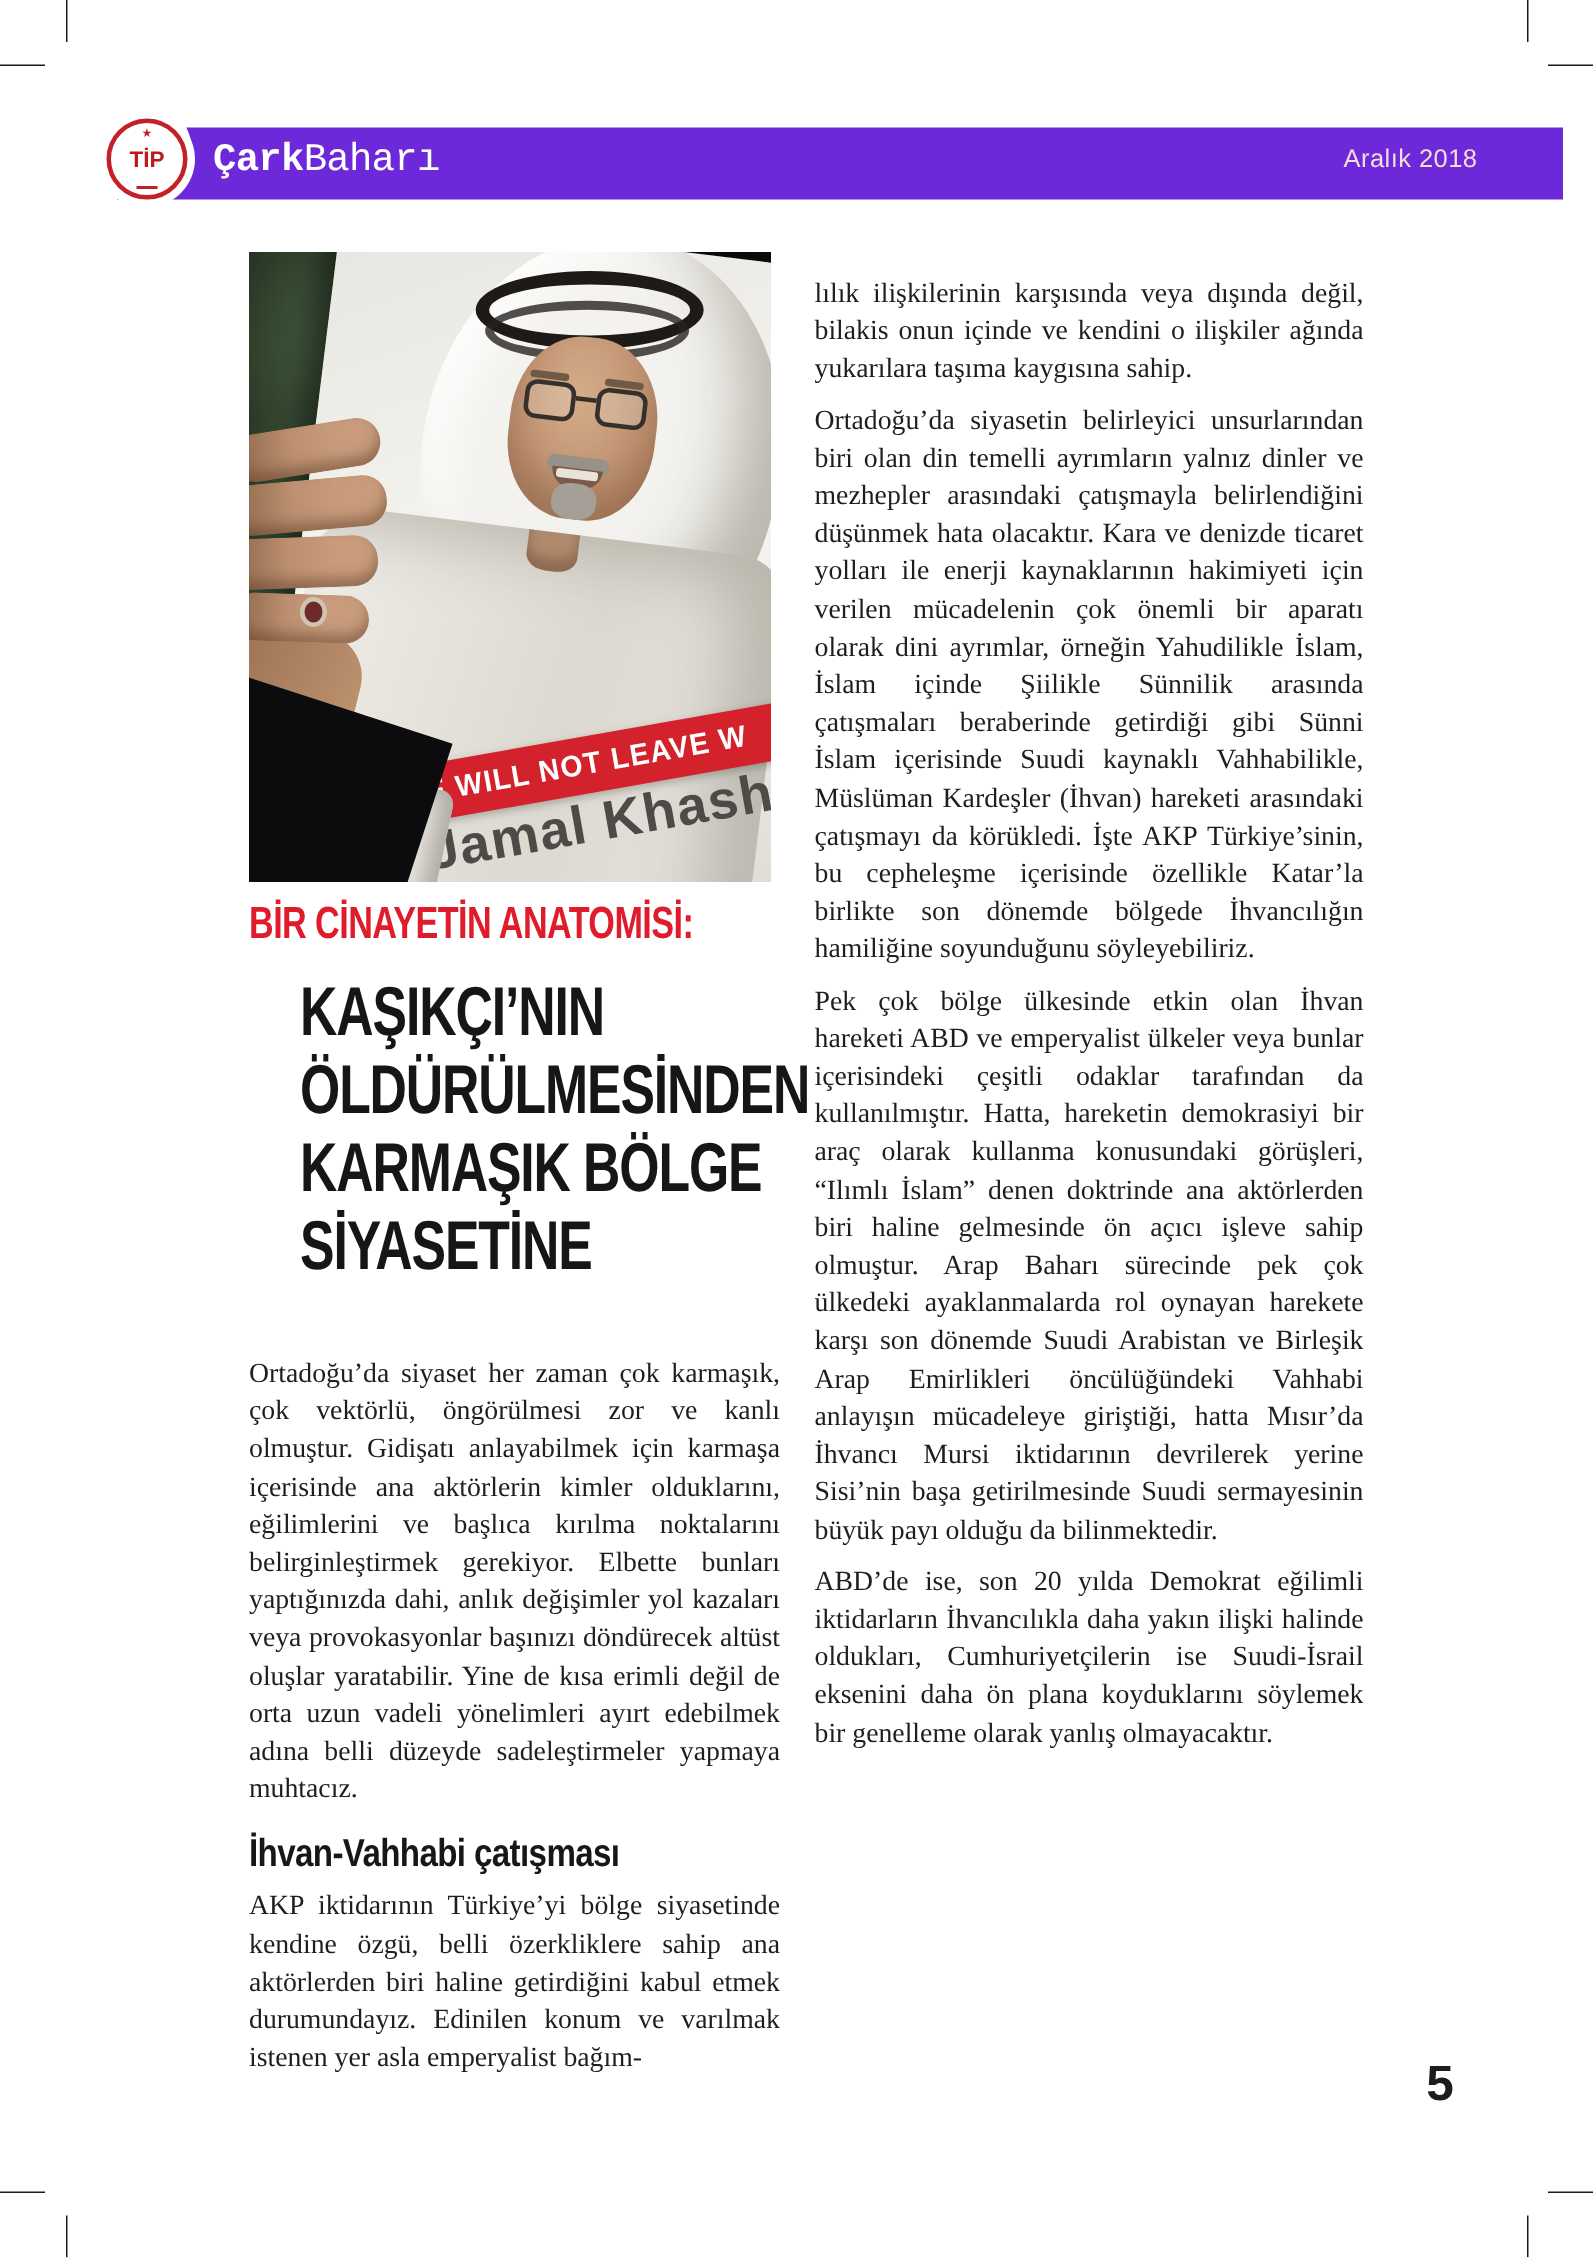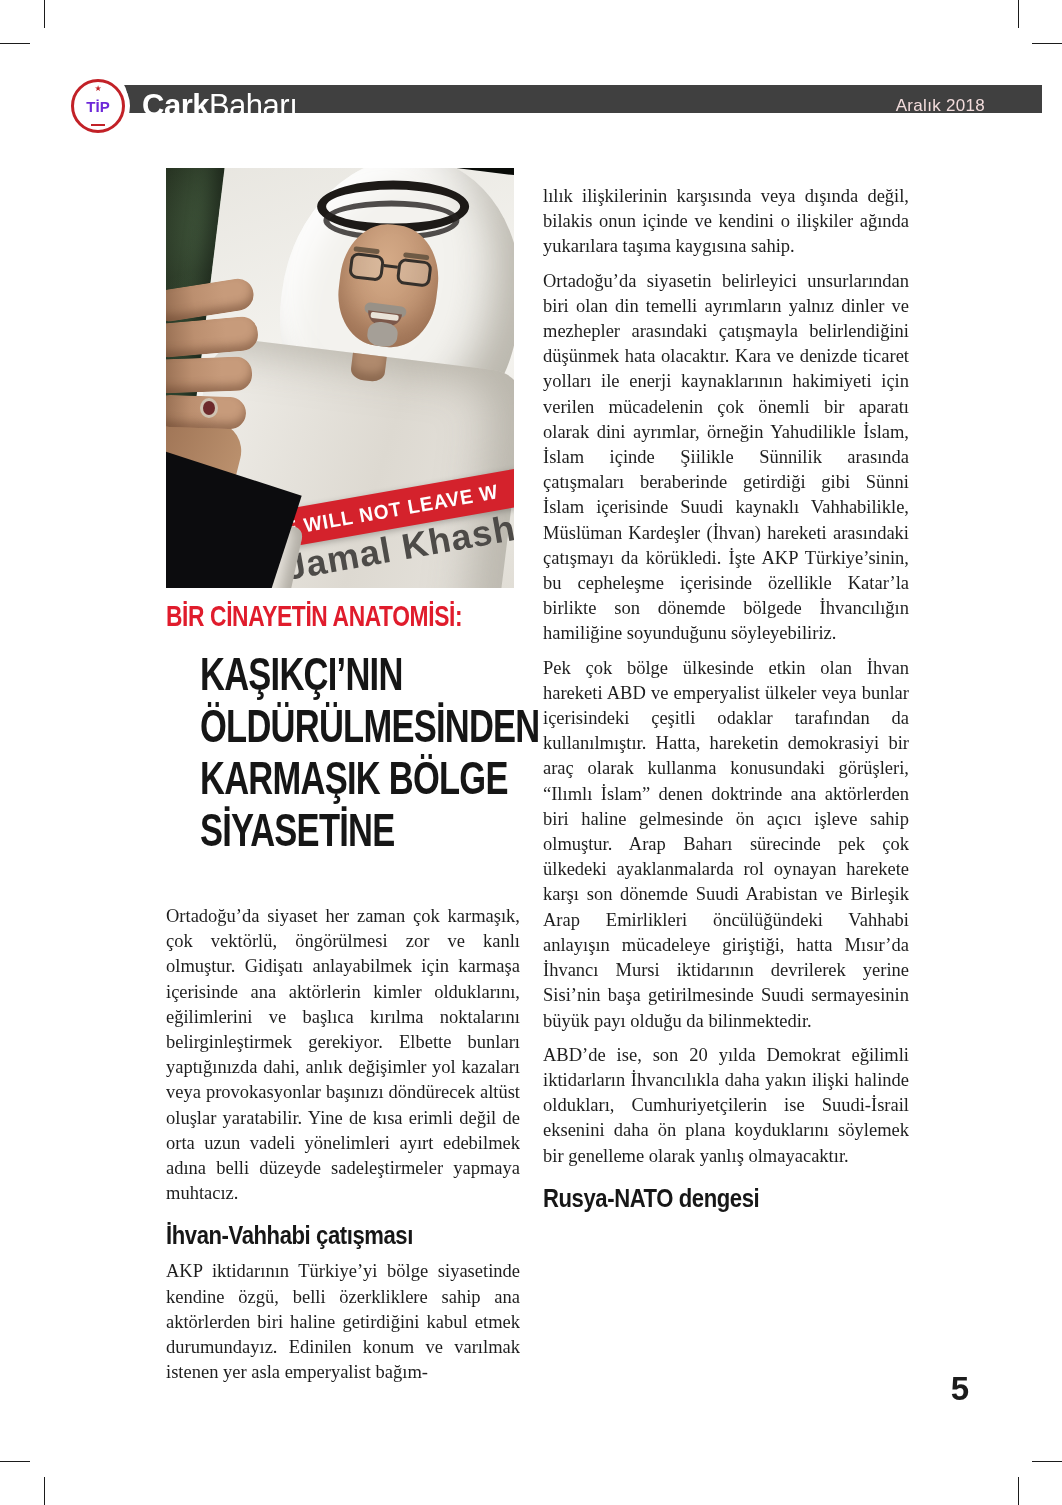"TİP" .logo-badge .tip { color: #6d28d9 -> #b91c1c }
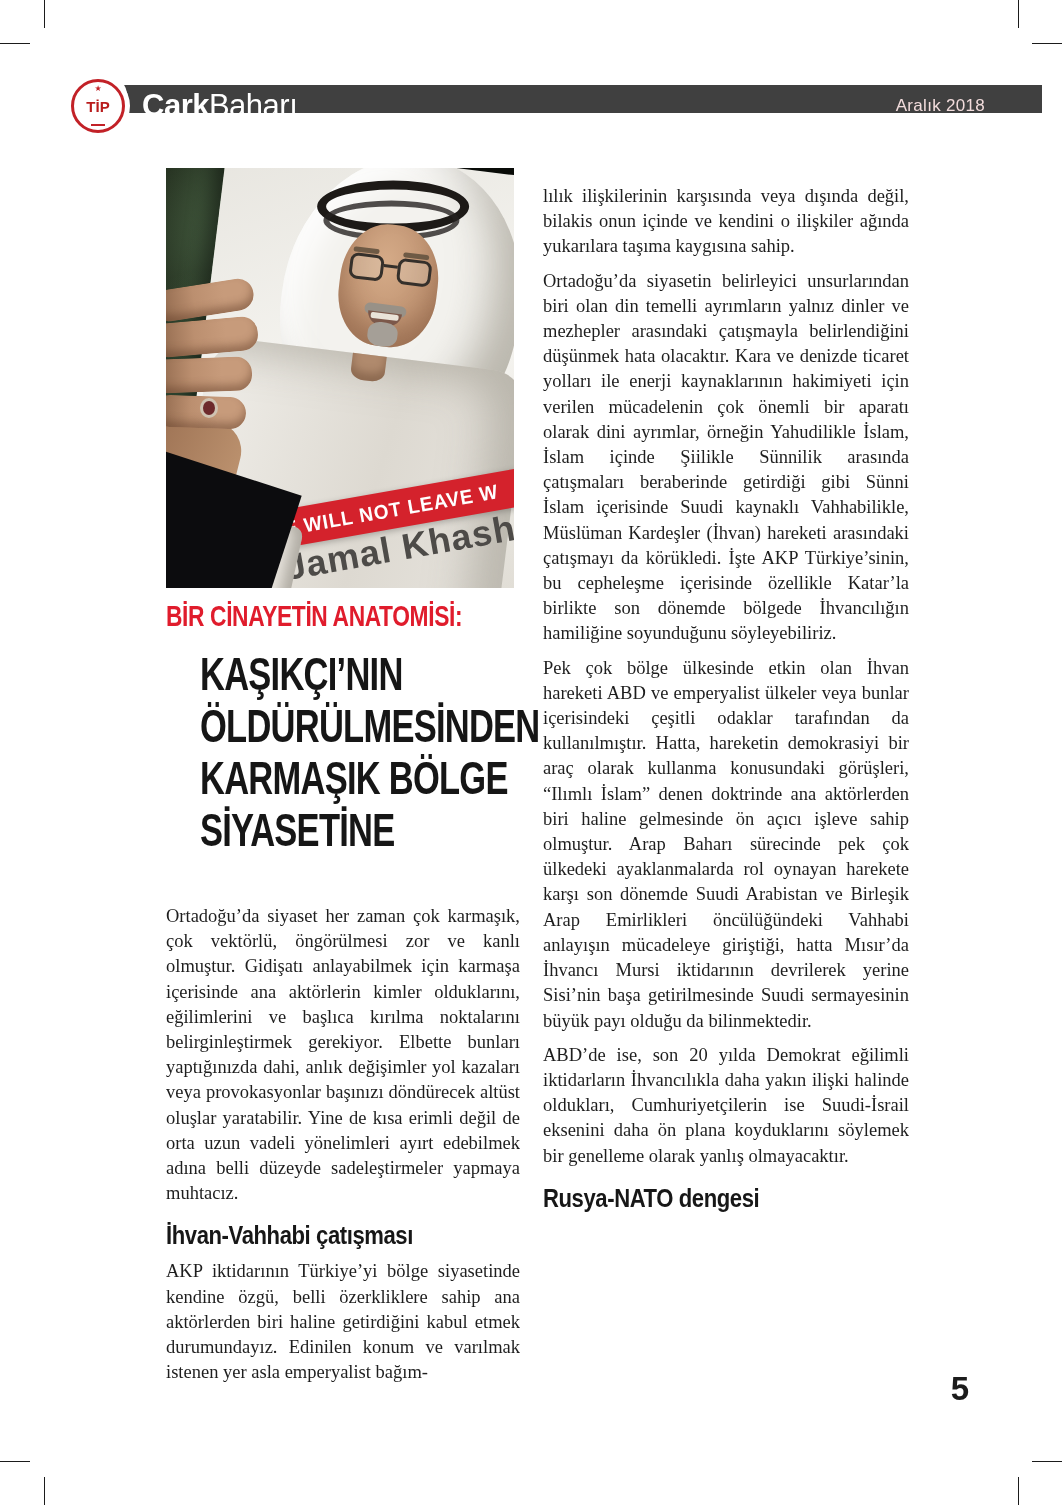"Çark" .mag-title { font-family: Liberation Sans, sans-serif -> Liberation Mono, monospace; font-size: 31px -> 26px }
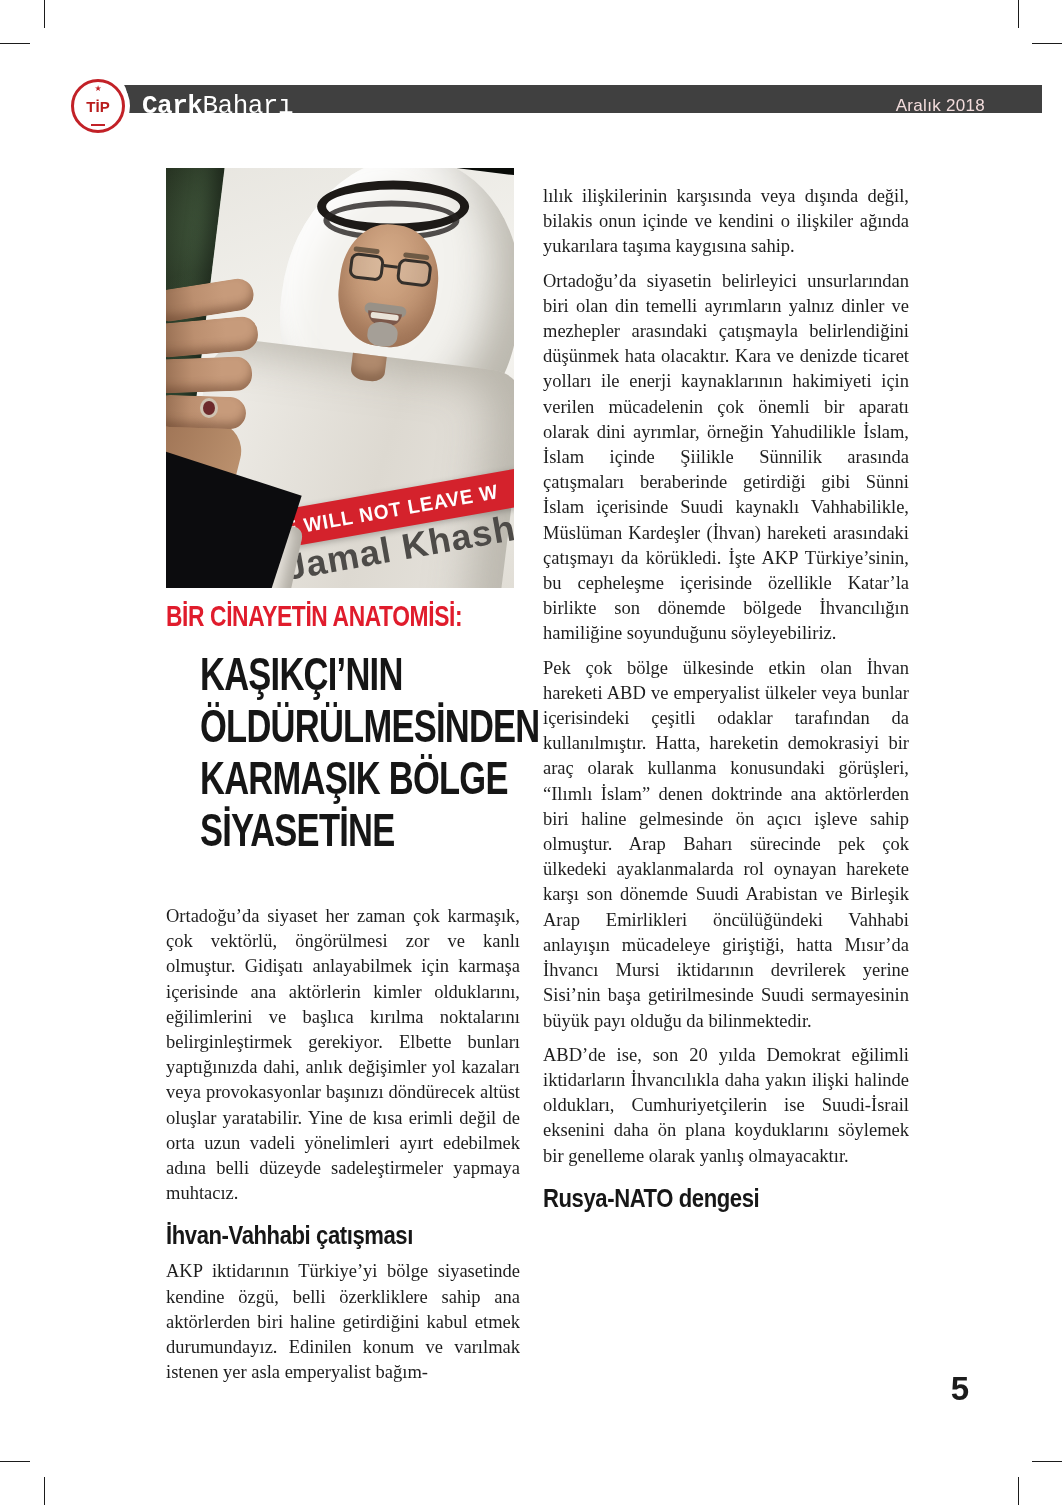"Aralık 2018" .header-bar { background: #404040 -> #6d28d9; height: 28px -> 48px }
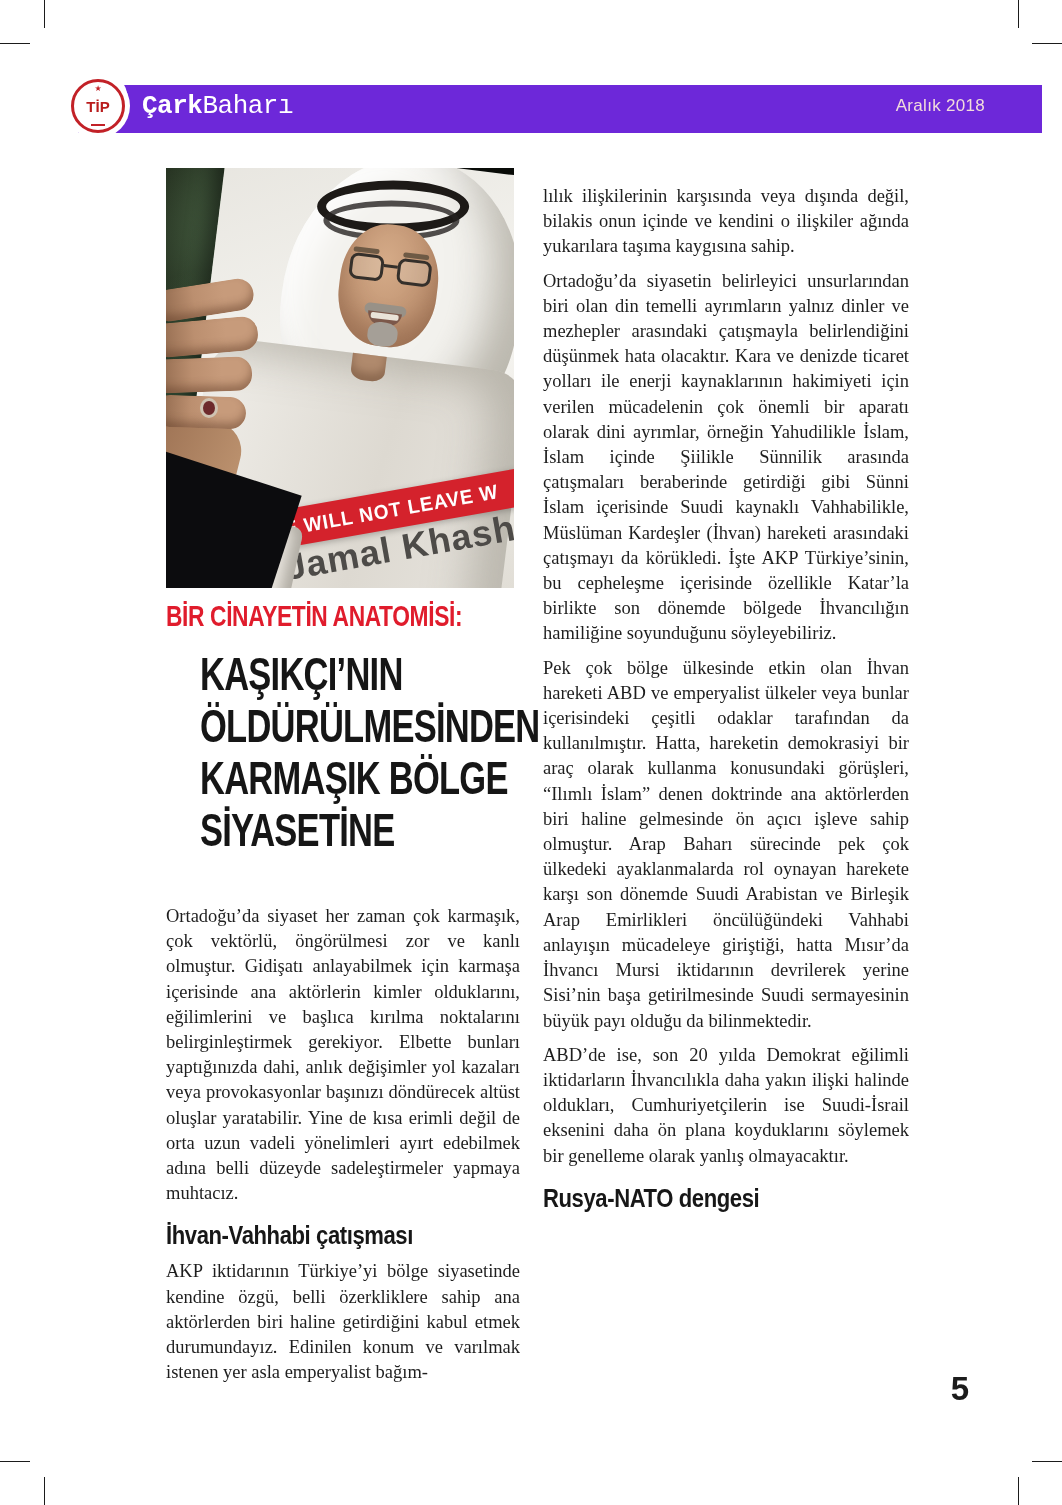"Rusya-NATO dengesi" div.sec-head { html: <div> <div>Rusya-NATO dengesi</div> </div> -> none }
